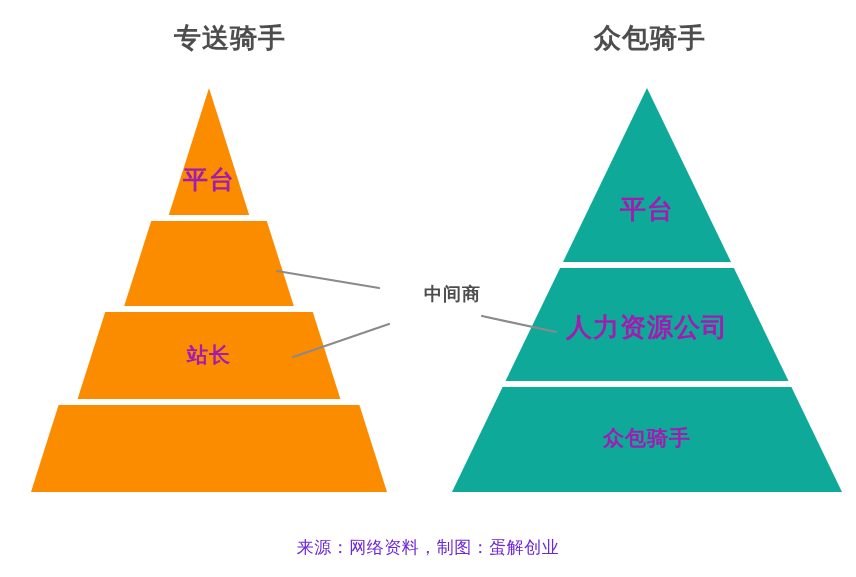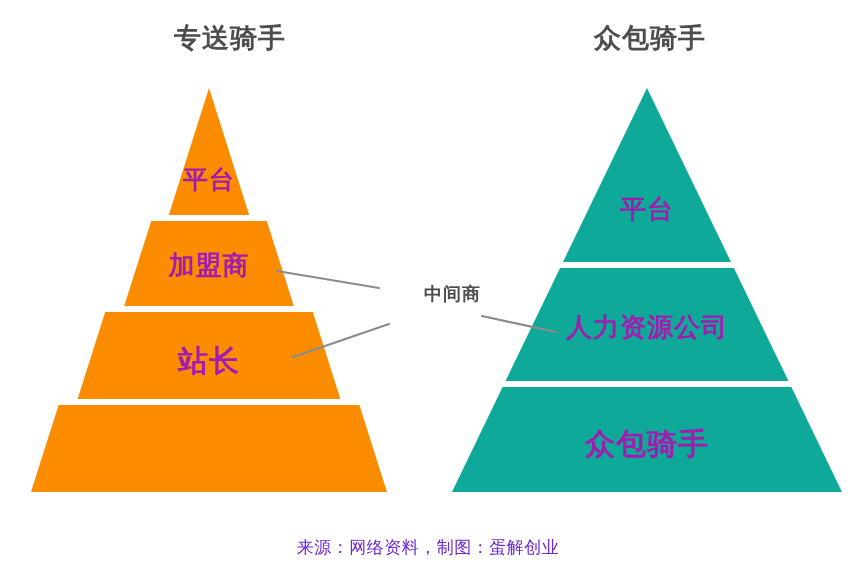"加盟商" div.tier-label { html: <div>加盟商</div> -> none }
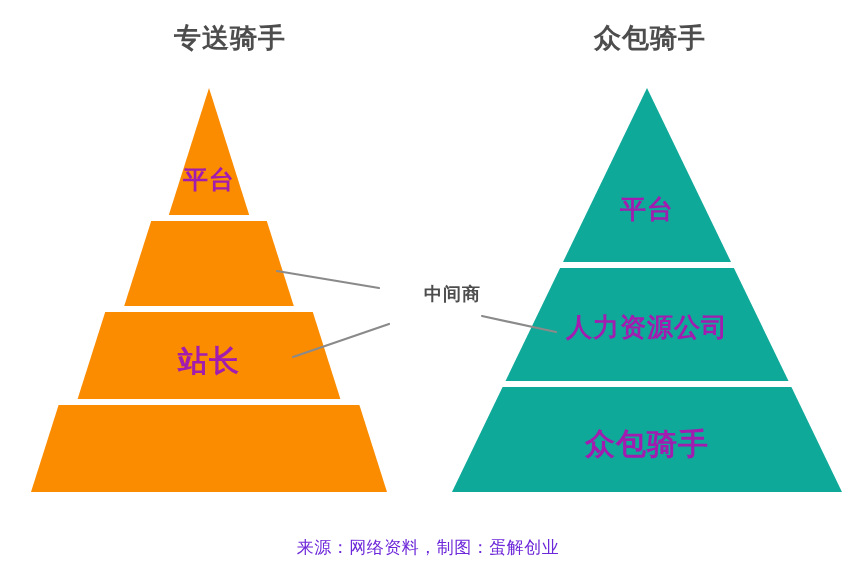"站长" .tier-label.lg { font-size: 30px -> 21px }
